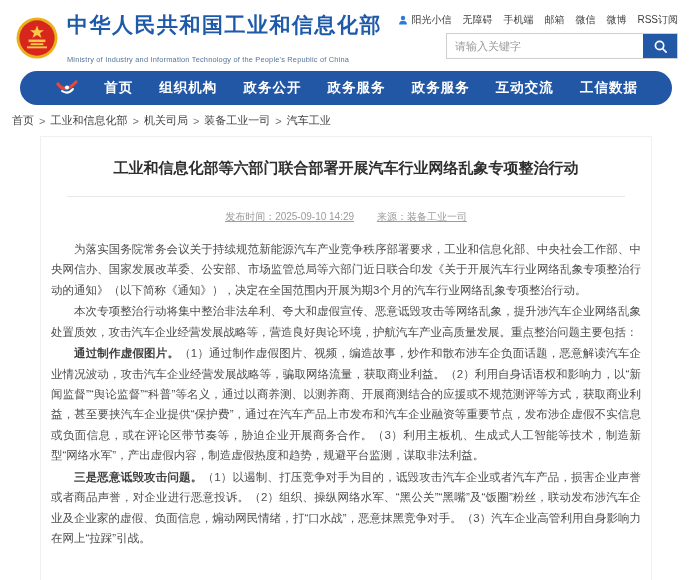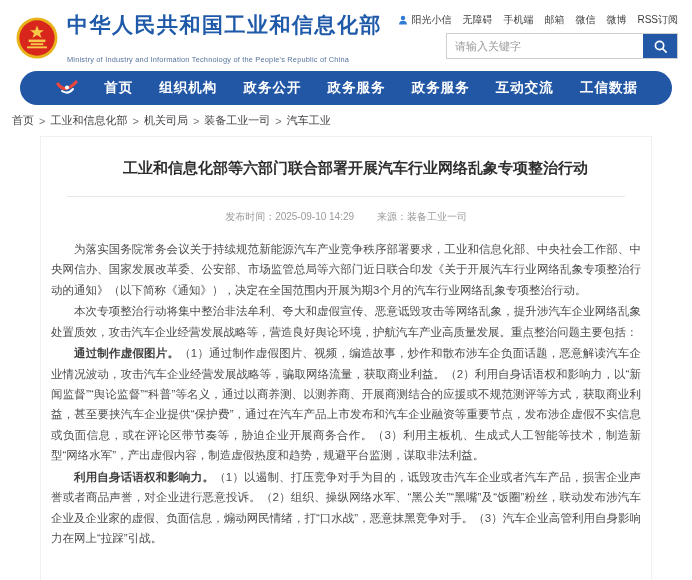"工业和信息化部等六部门联合部署开展汽车行业网络乱象专项整治行动" .article-title { text-align: right -> center }
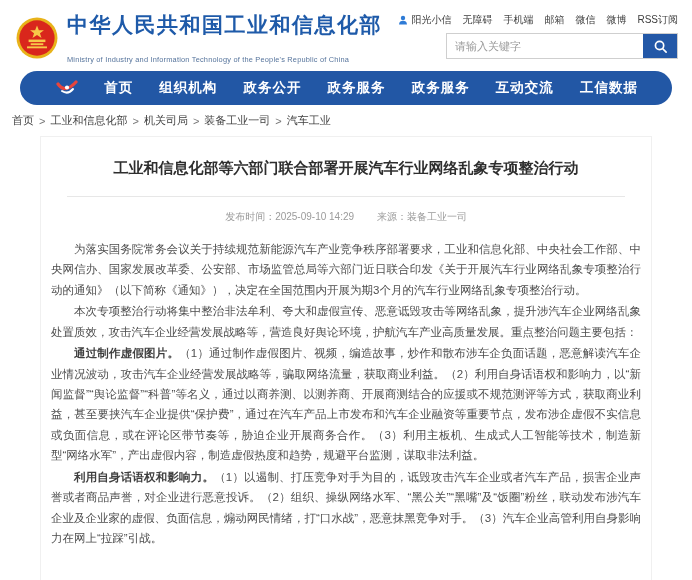"发布时间：2025-09-10 14:29" .article-meta .meta-group { text-decoration: none -> underline }
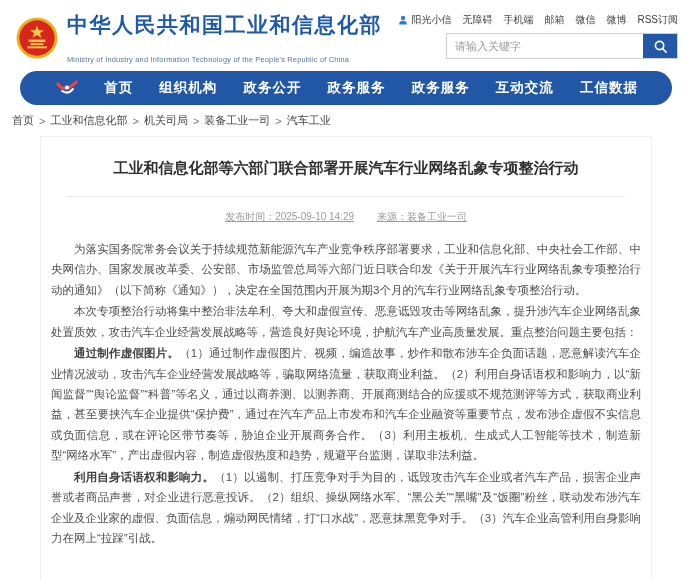"利用自身话语权和影响力。" strong { text: 利用自身话语权和影响力 -> 三是恶意诋毁攻击问题 }
